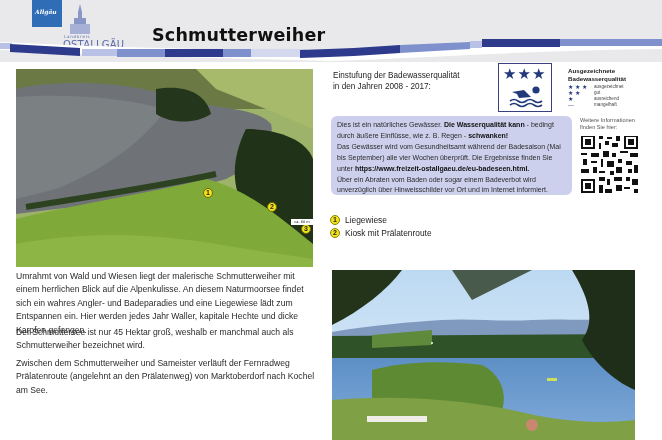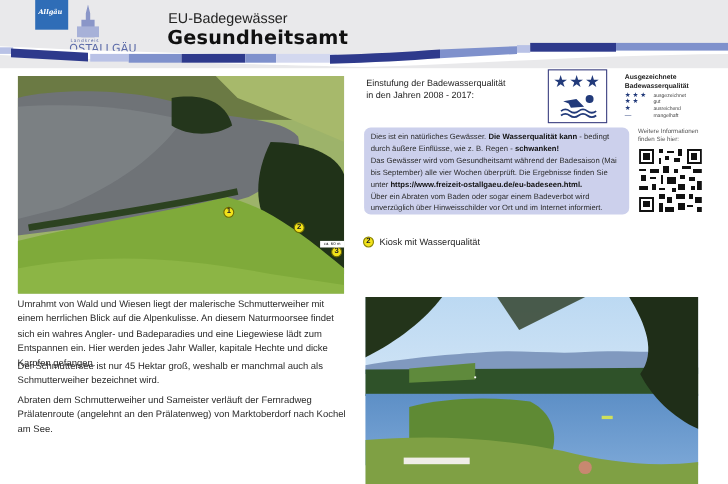"EU-Badegewässer" div.eu-title { html: <div>EU-Badegewässer</div> -> none }
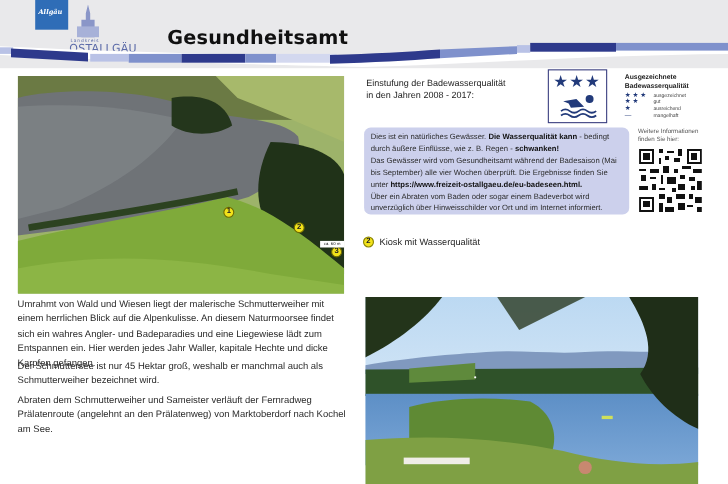"Gesundheitsamt" div.page-title { text: Gesundheitsamt -> Schmutterweiher }
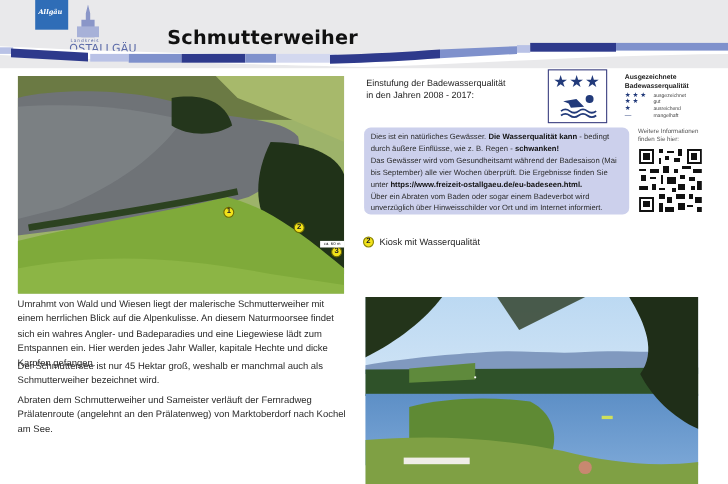"Liegewiese" div.poi-item { html: none -> <div> <span>1</span> <span>Liegewiese</span> </div> }
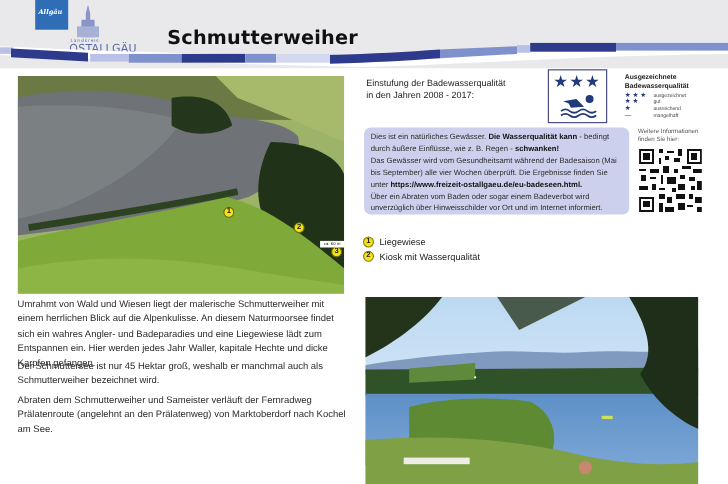"Kiosk mit Wasserqualität" span { text: Wasserqualität -> Prälatenroute }
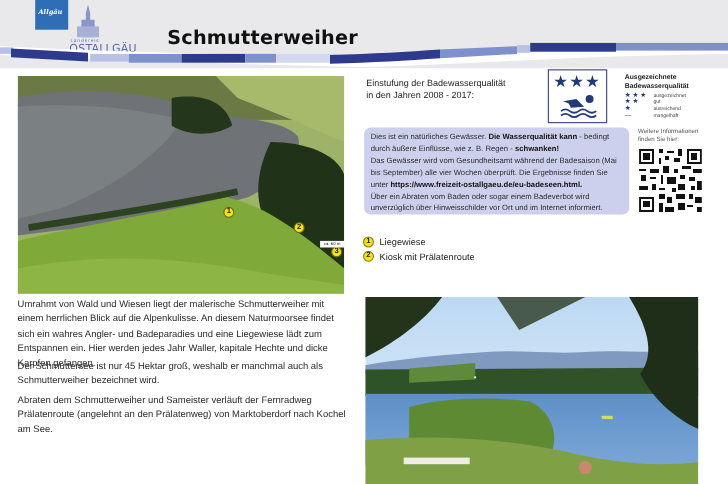"Abraten dem Schmutterweiher und" p.body-text { text: Abraten -> Zwischen }
